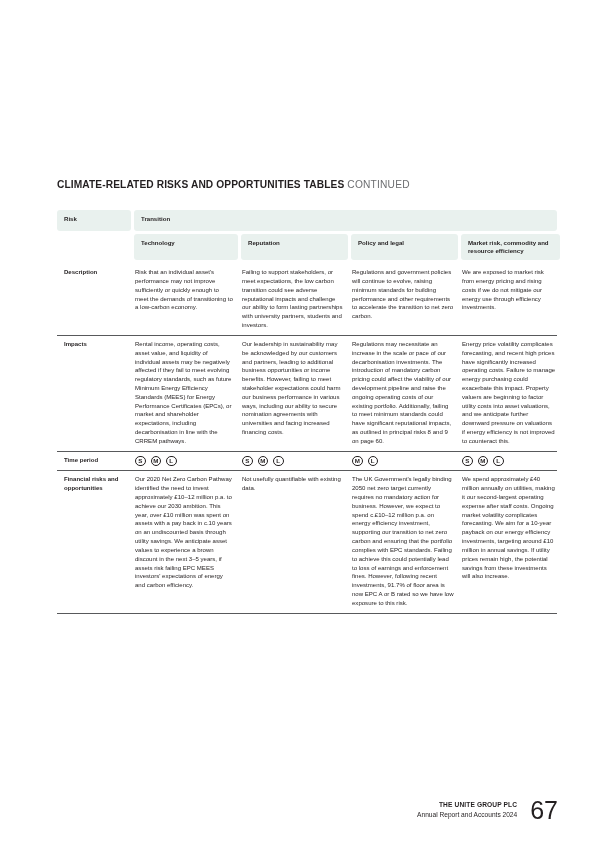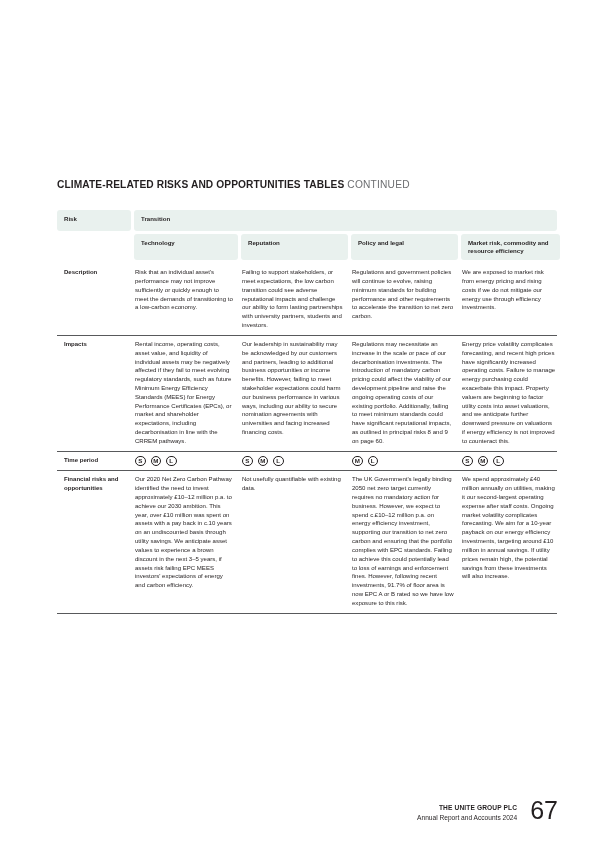"67" .footer { align-items: flex-end -> flex-start }
